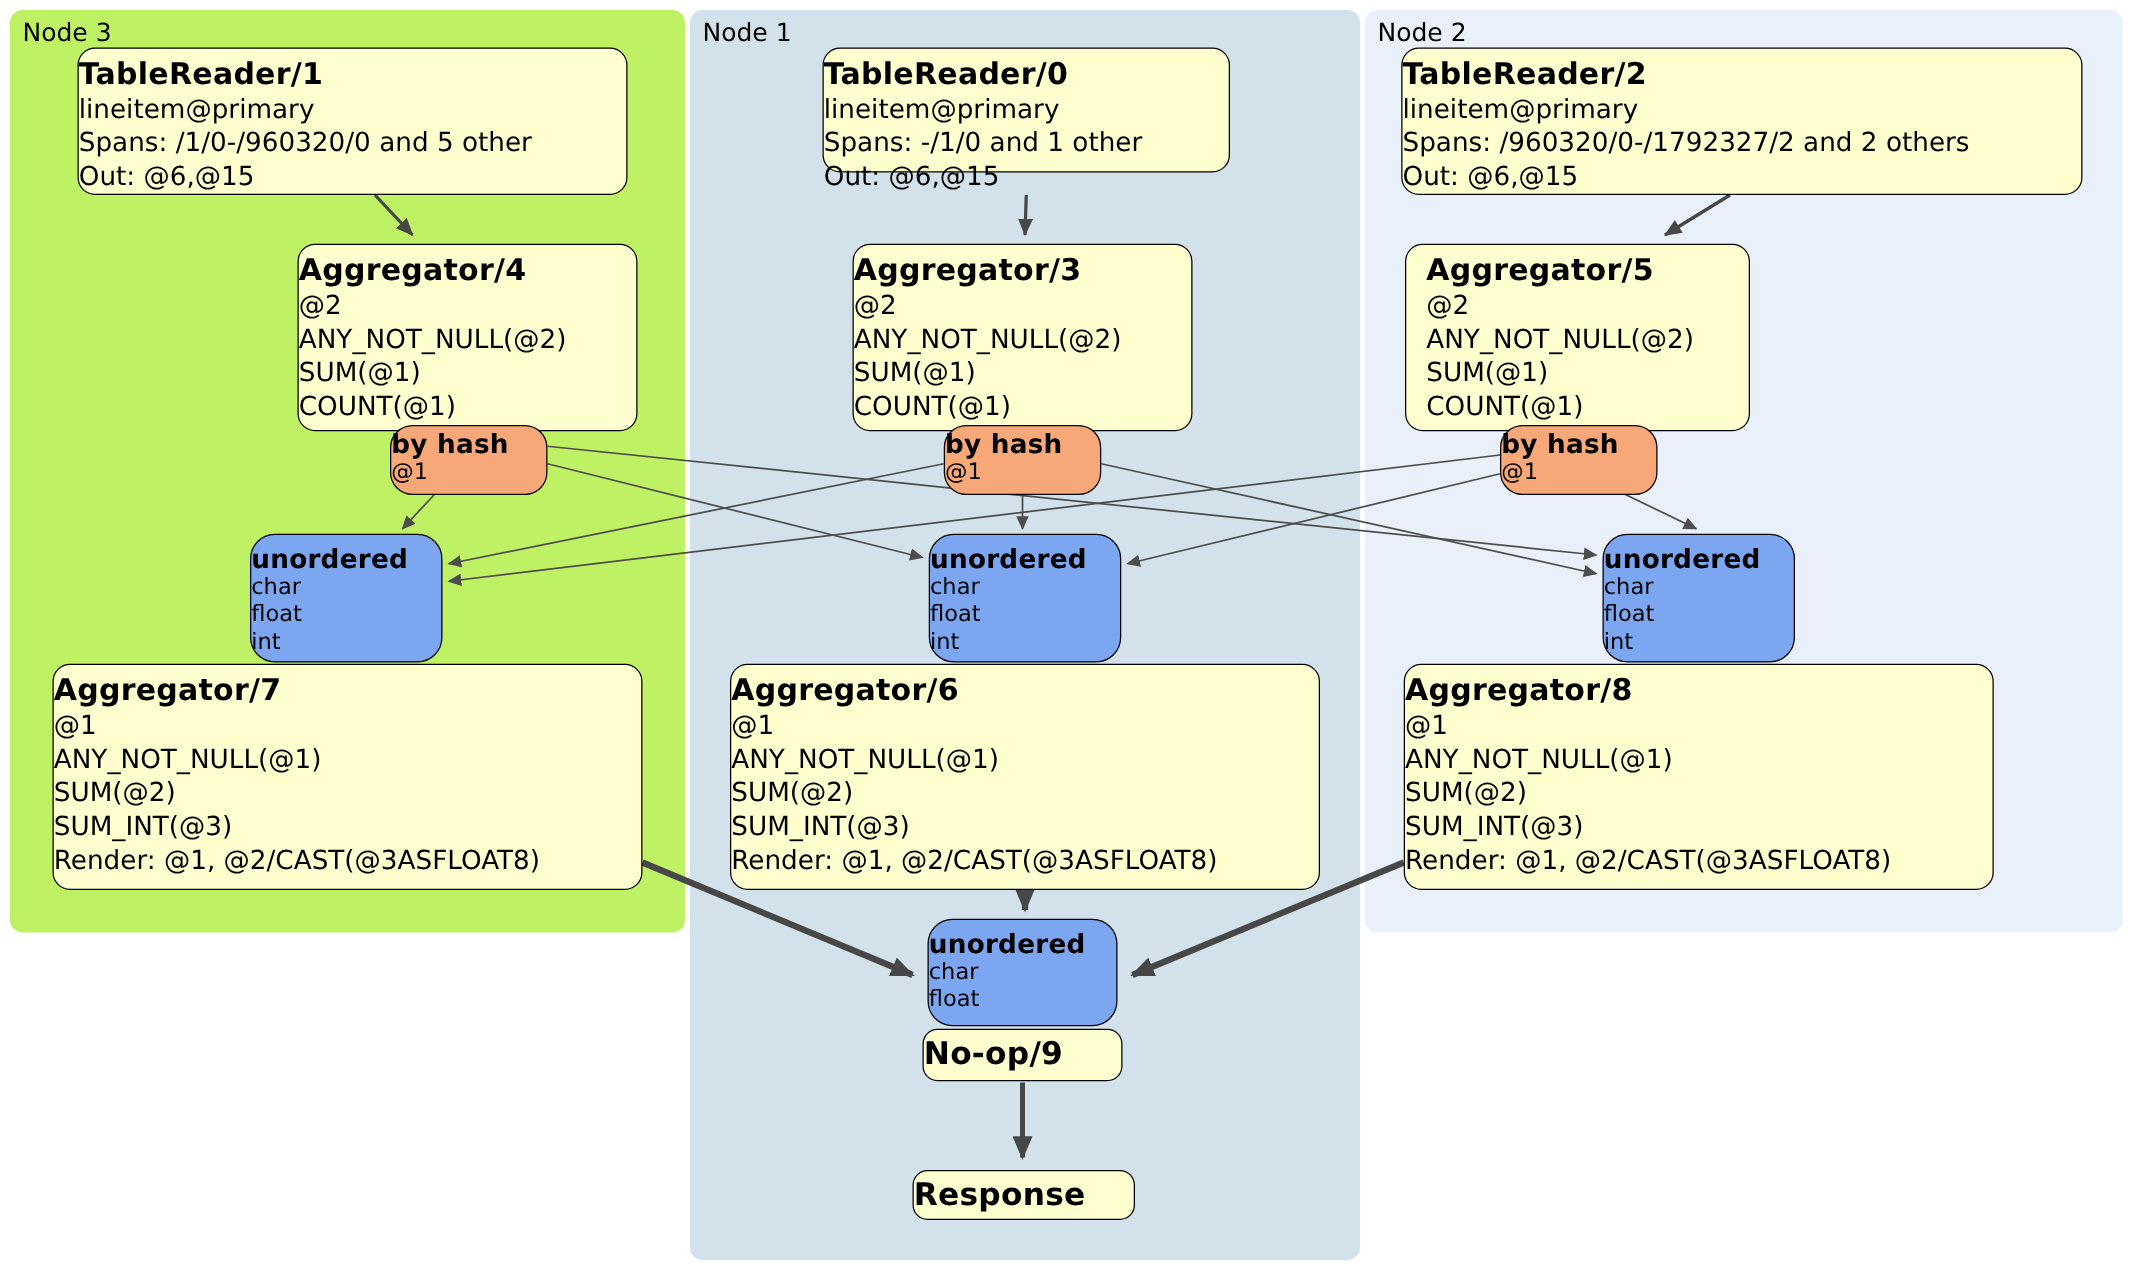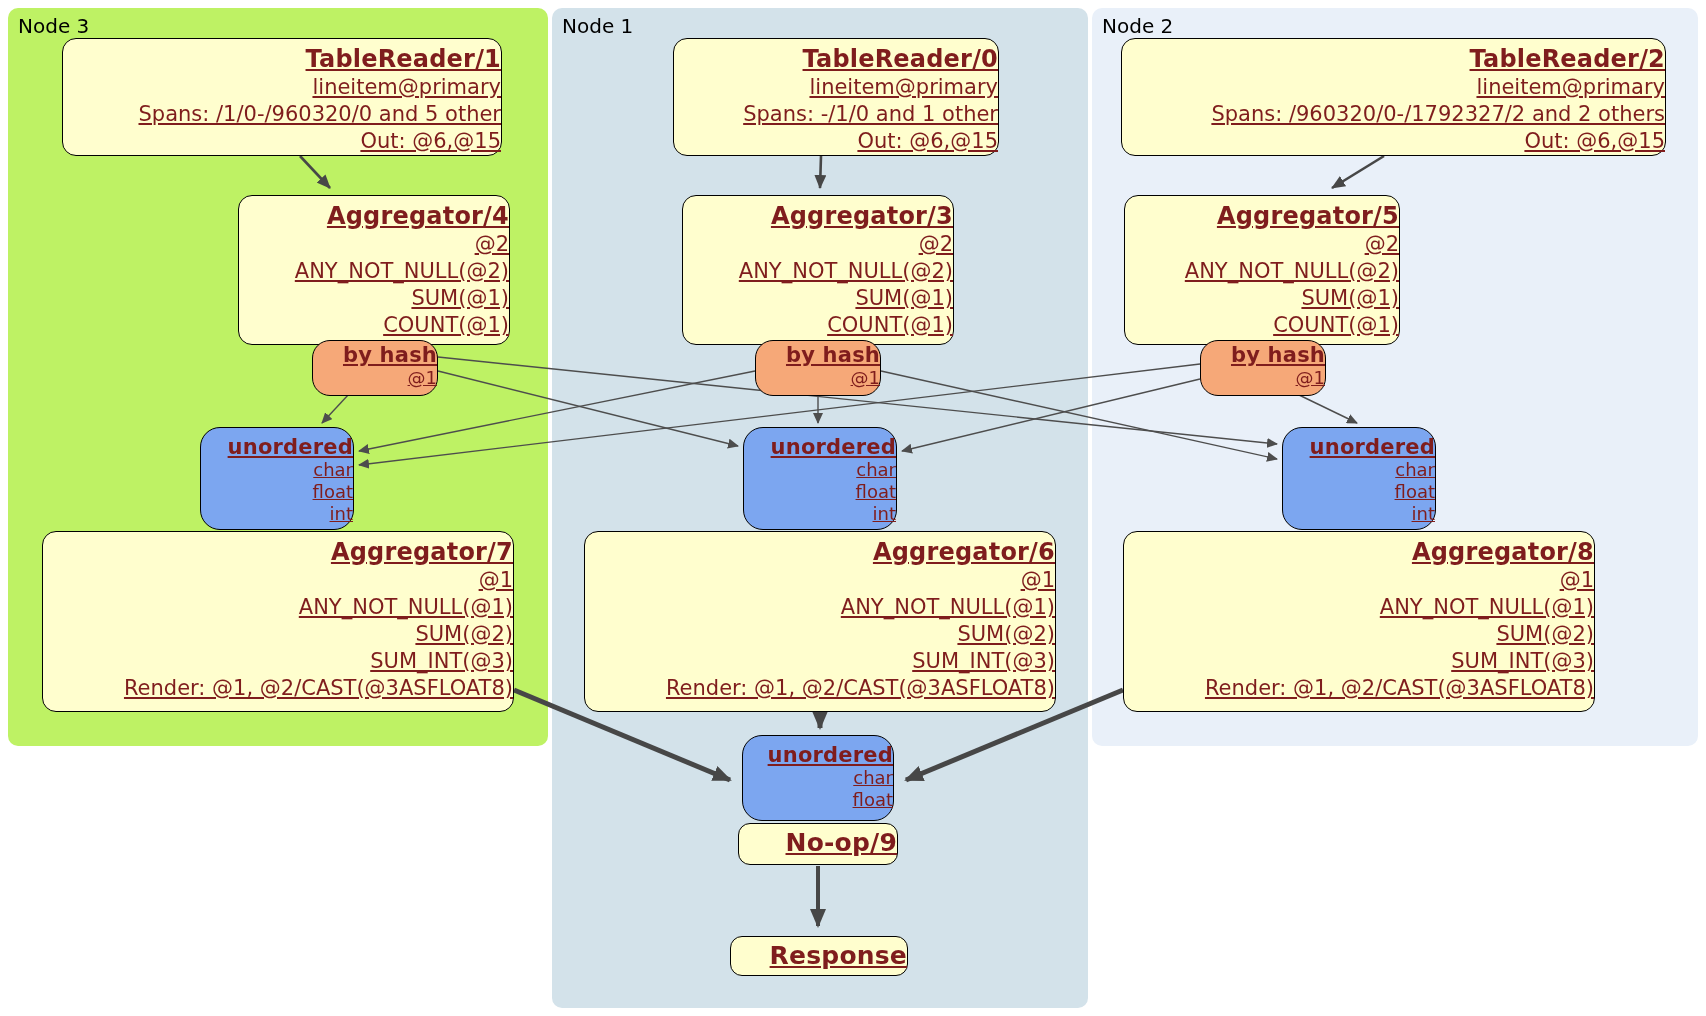"TableReader/1" .node { color: #7f1d1d -> #000000; text-align: right -> left; text-decoration: underline -> none }
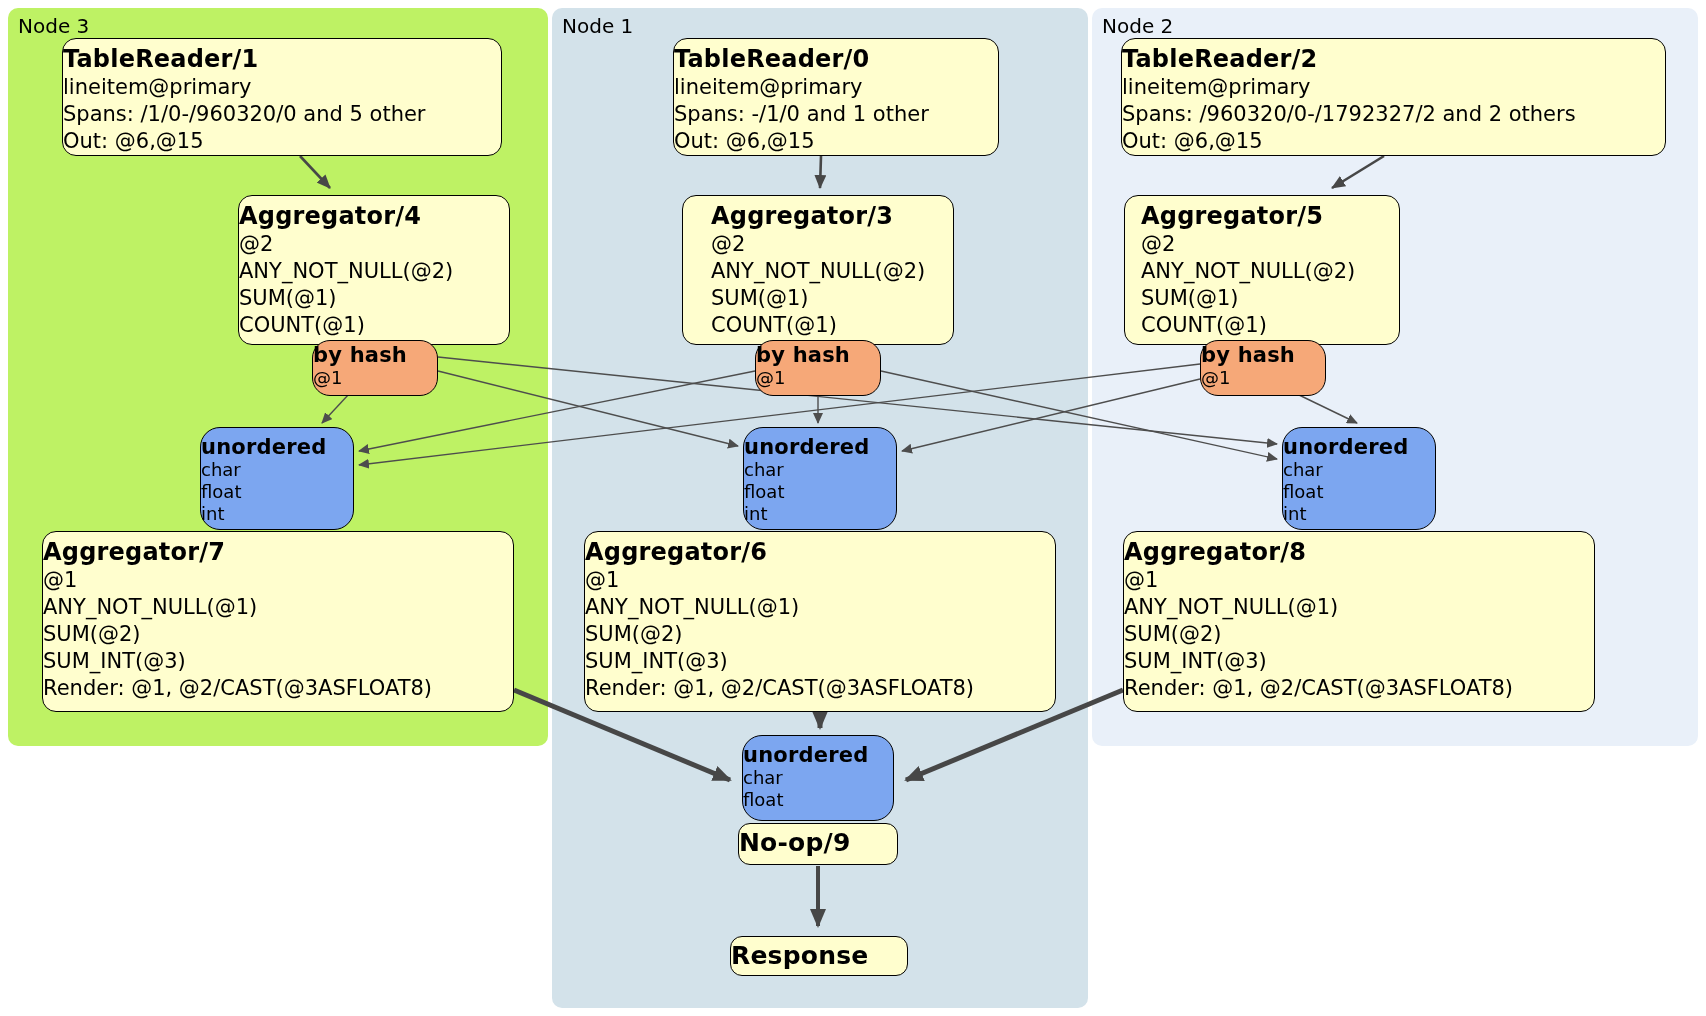"TableReader/0" div.node { height: 118px -> 100px; left: 673px -> 658px }
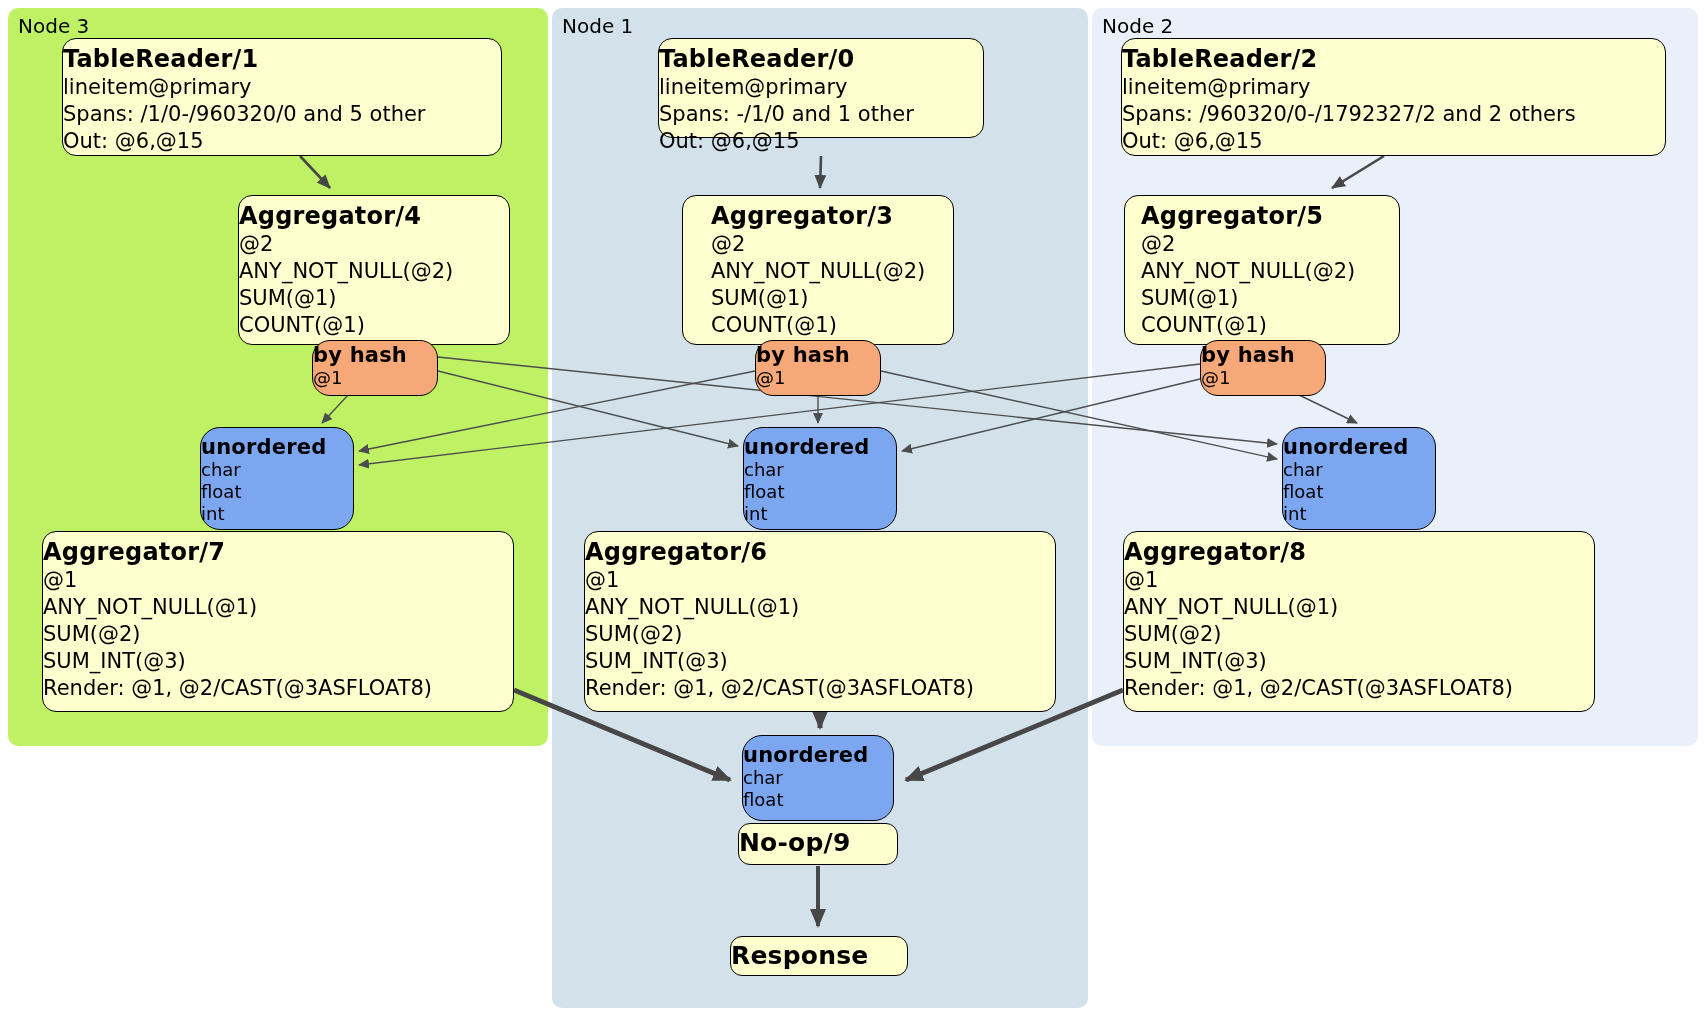"Aggregator/3" div.node { padding-left: 28px -> none }
